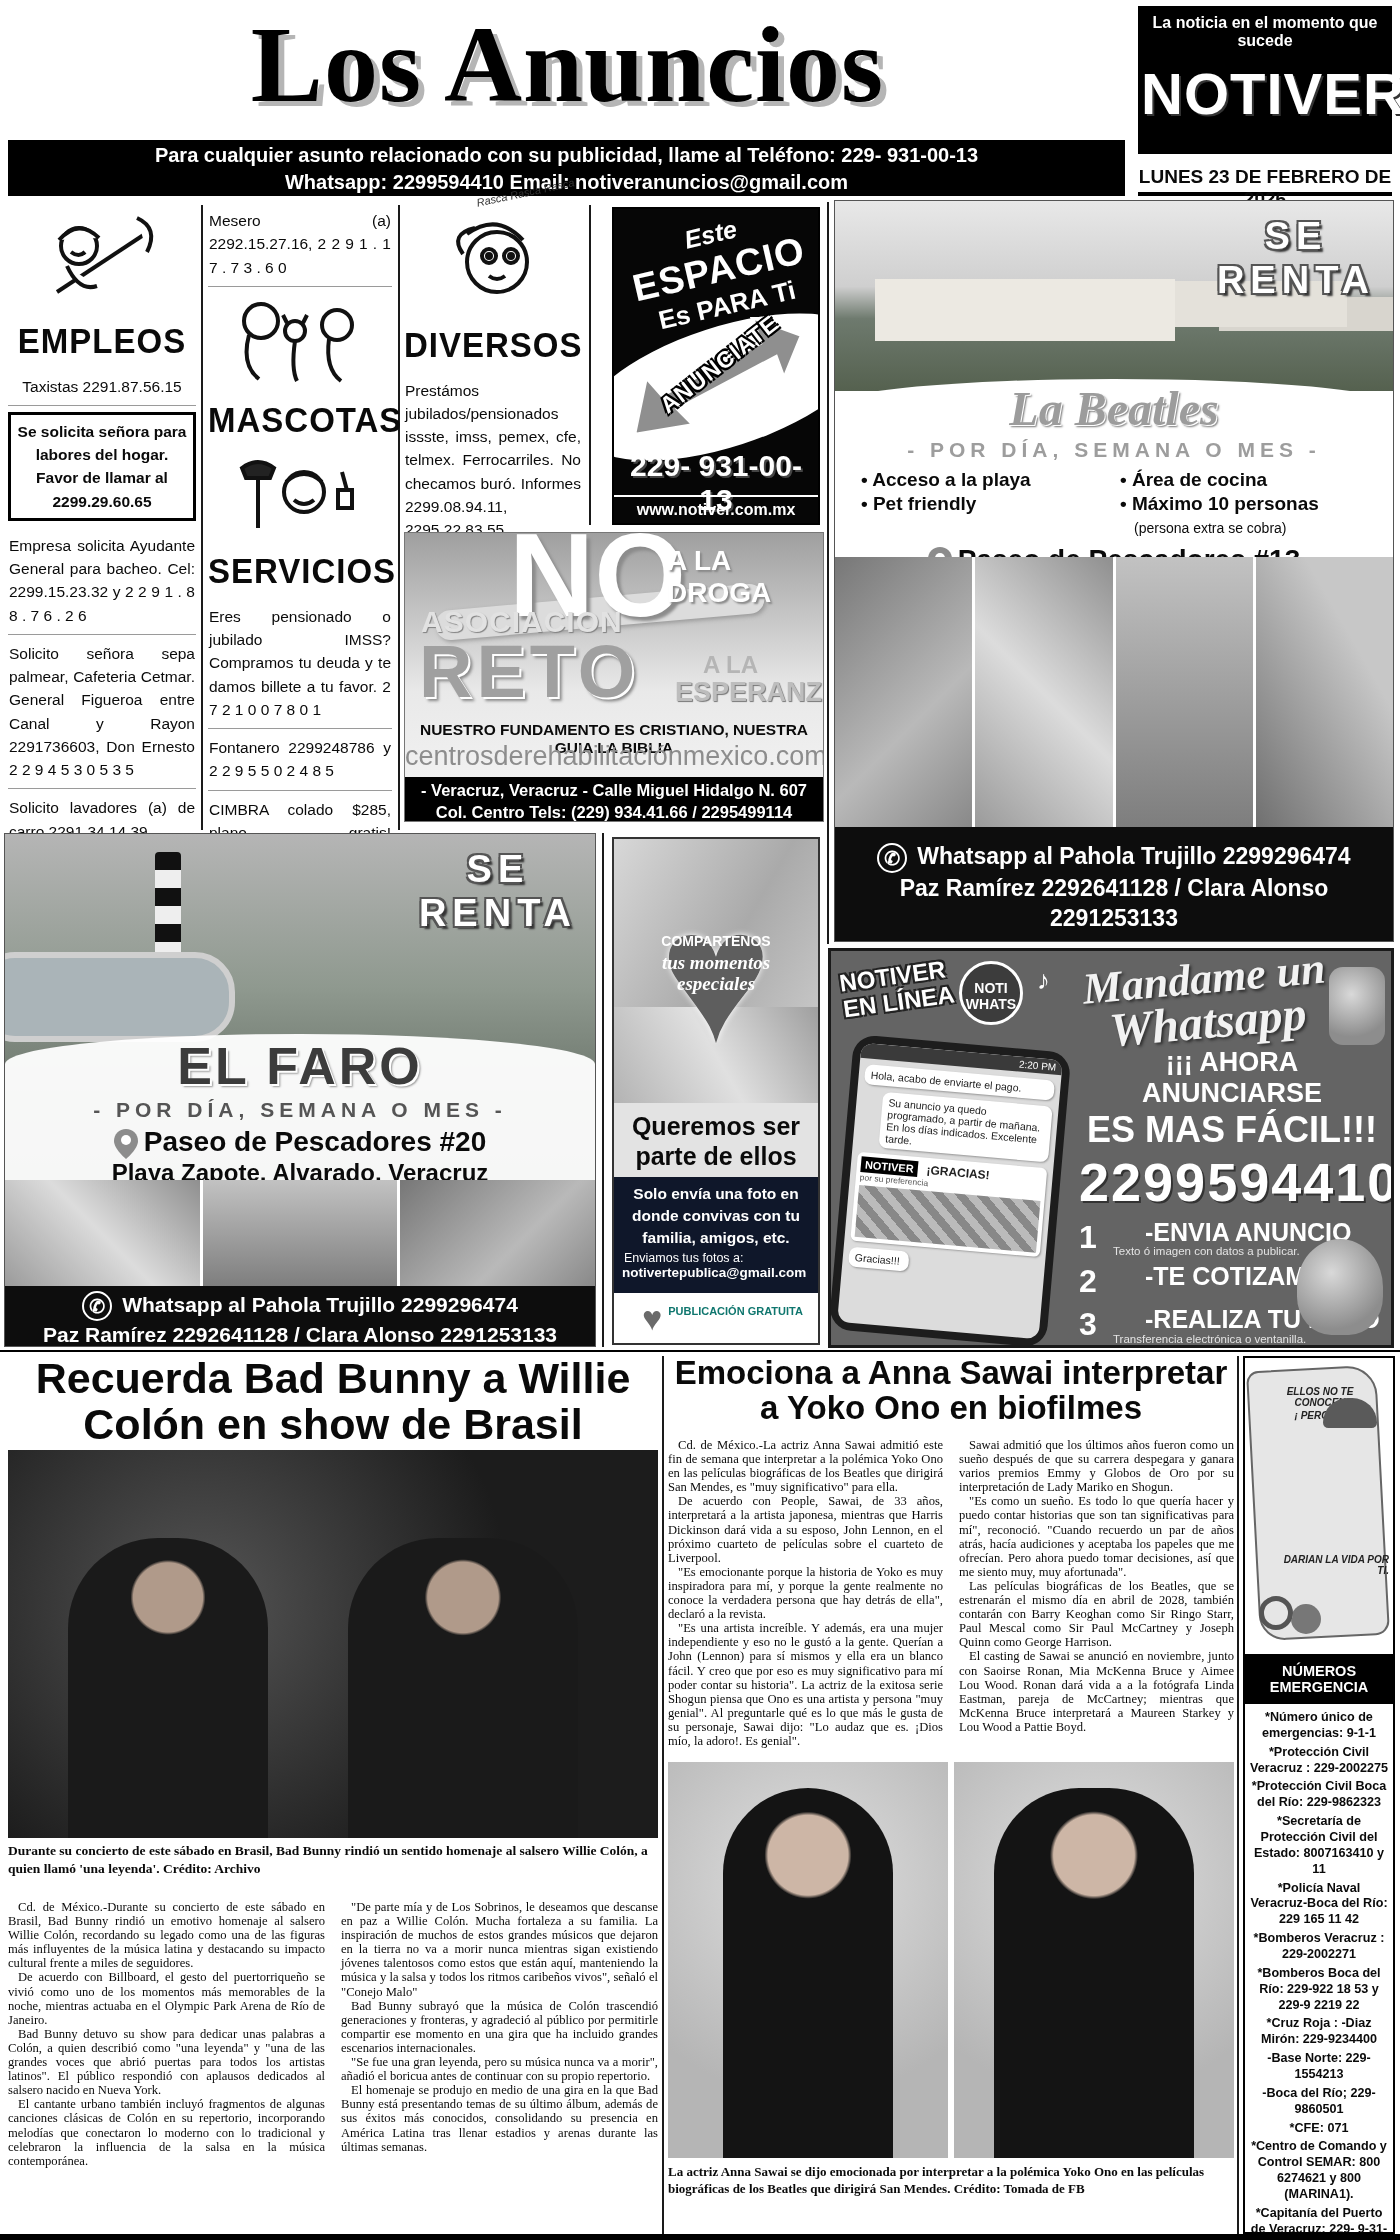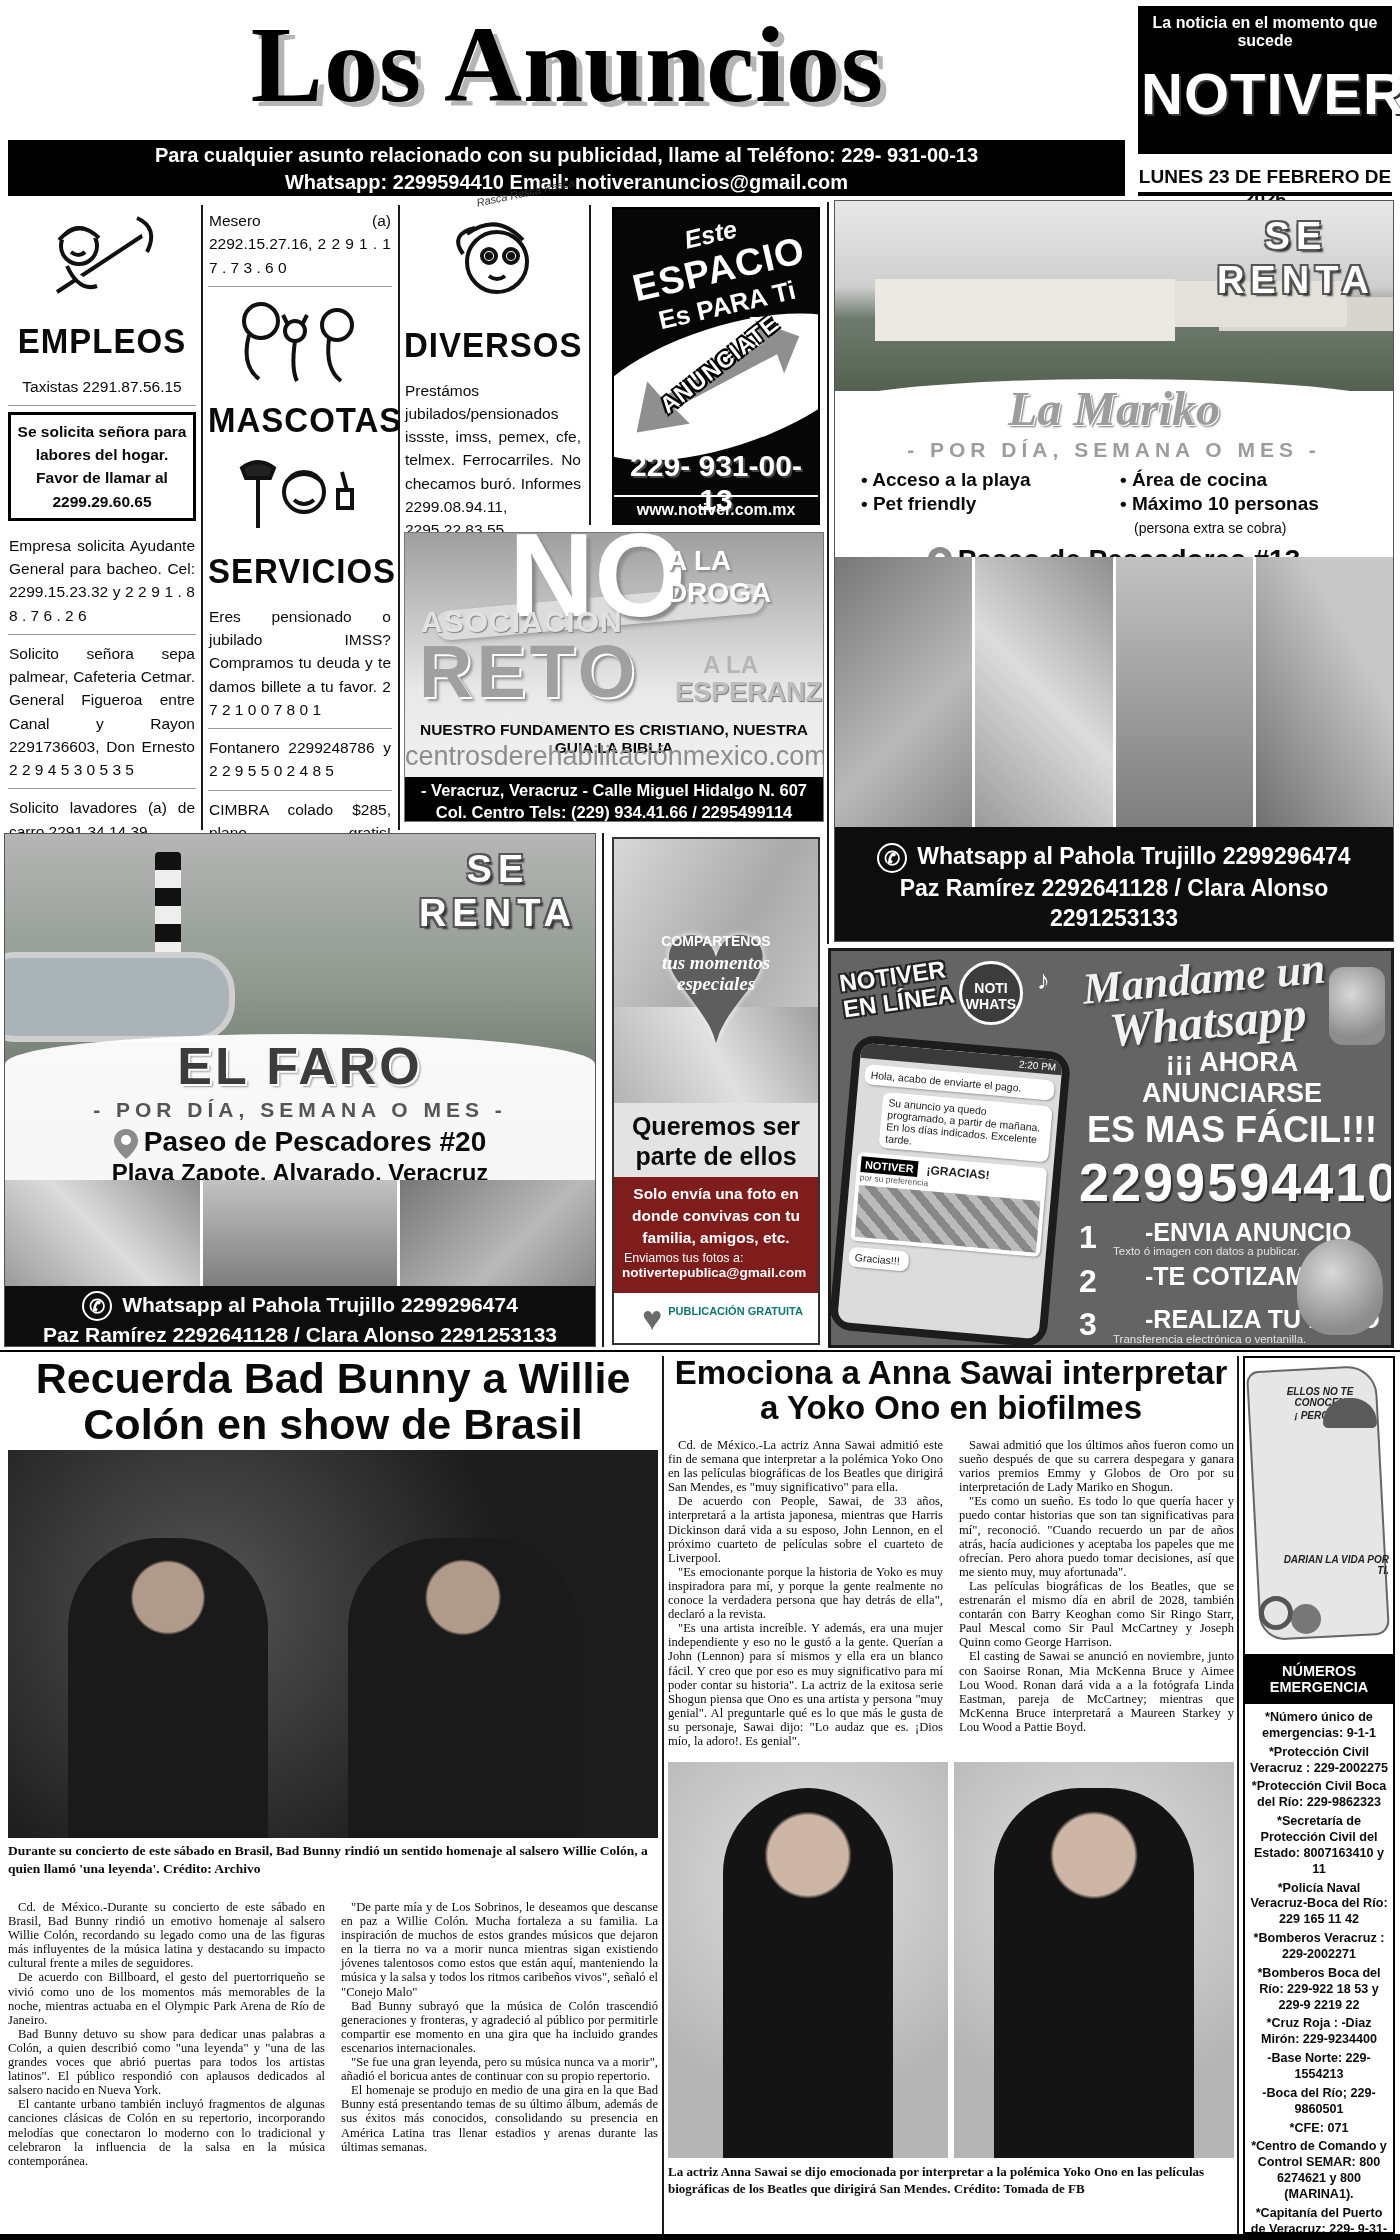"La Mariko" div.script { text: Mariko -> Beatles }
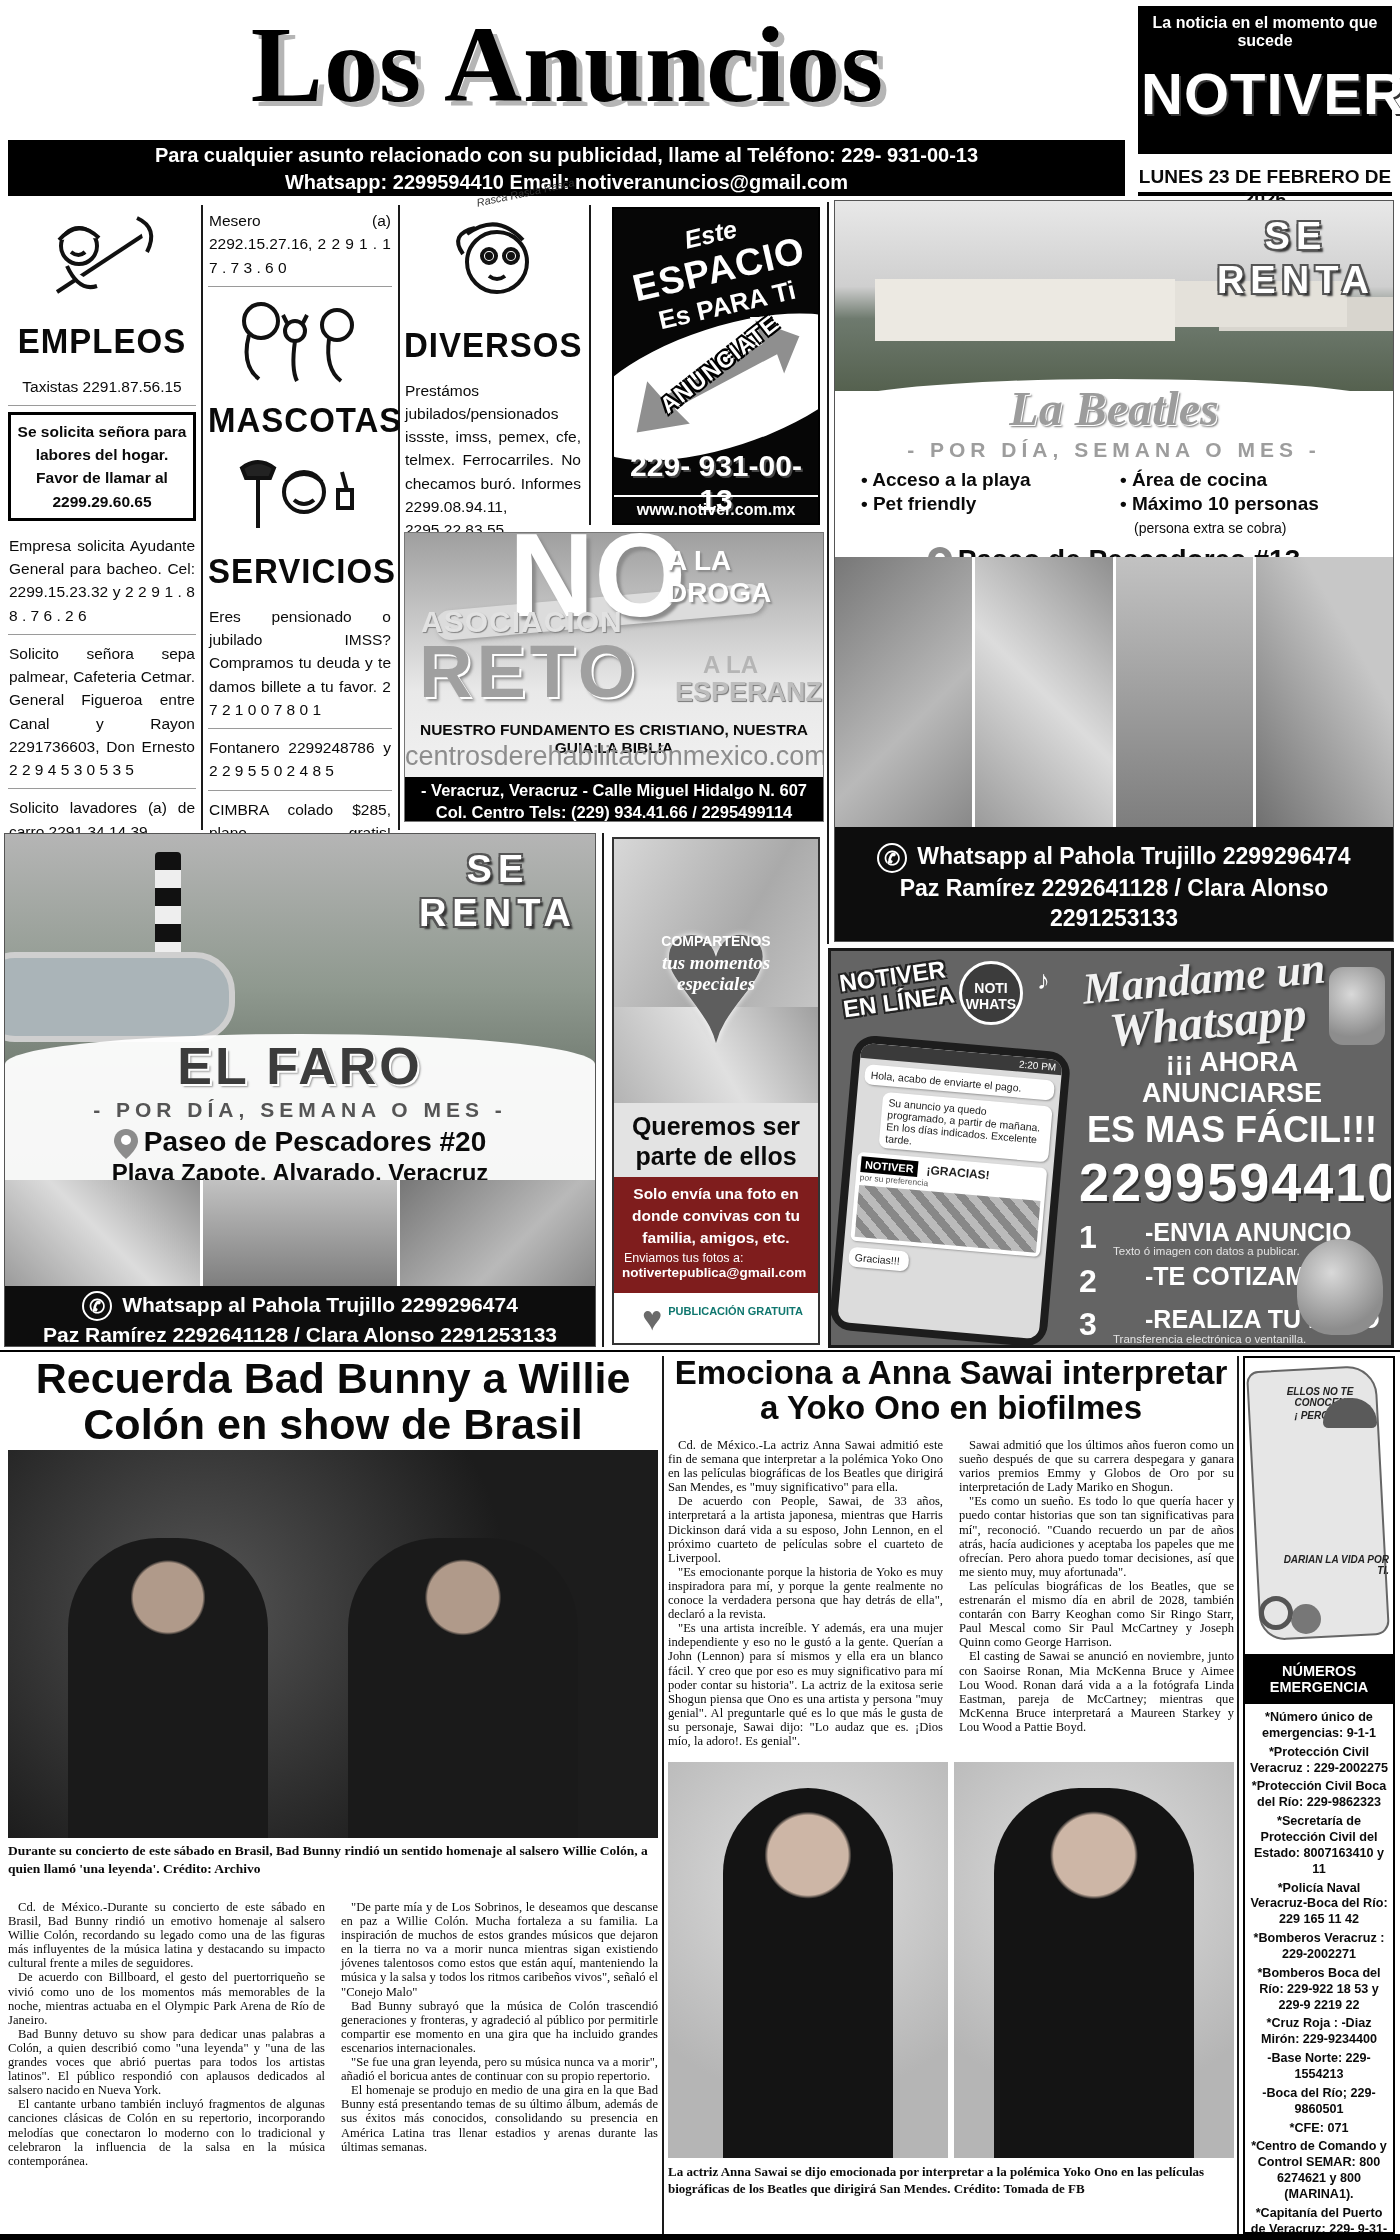"Solo envía una foto en" #comp .dark { background: #7f1d1d -> #0f172a }
